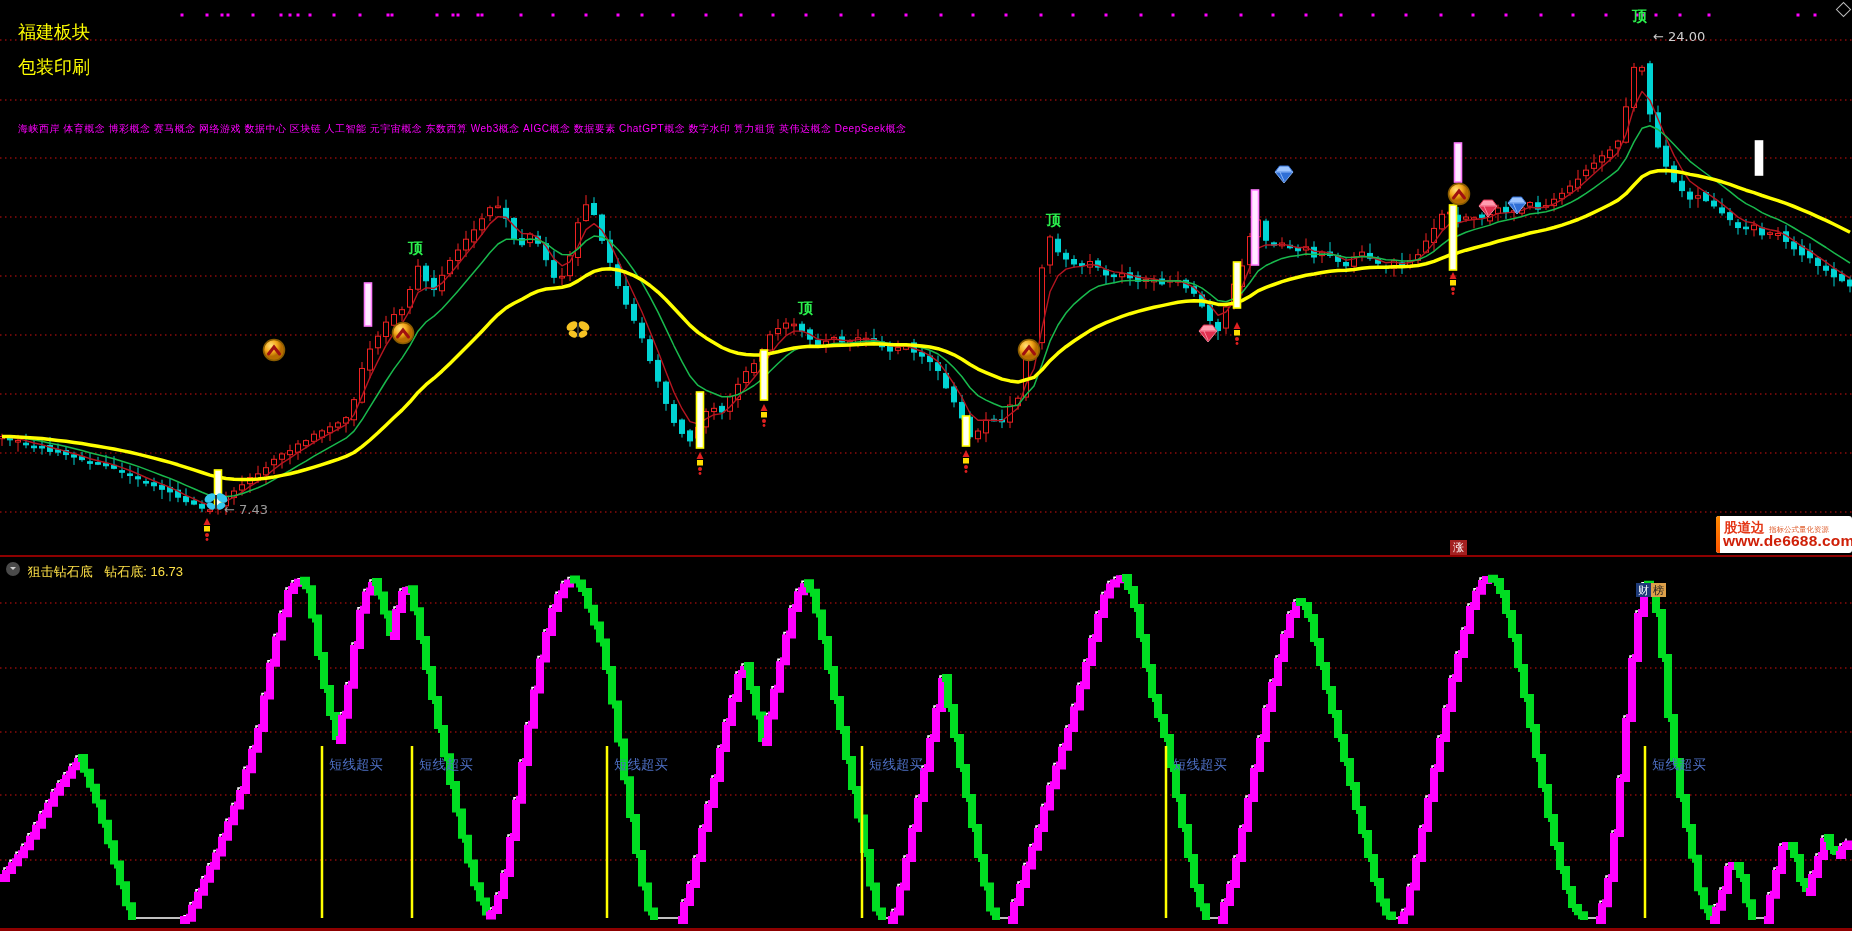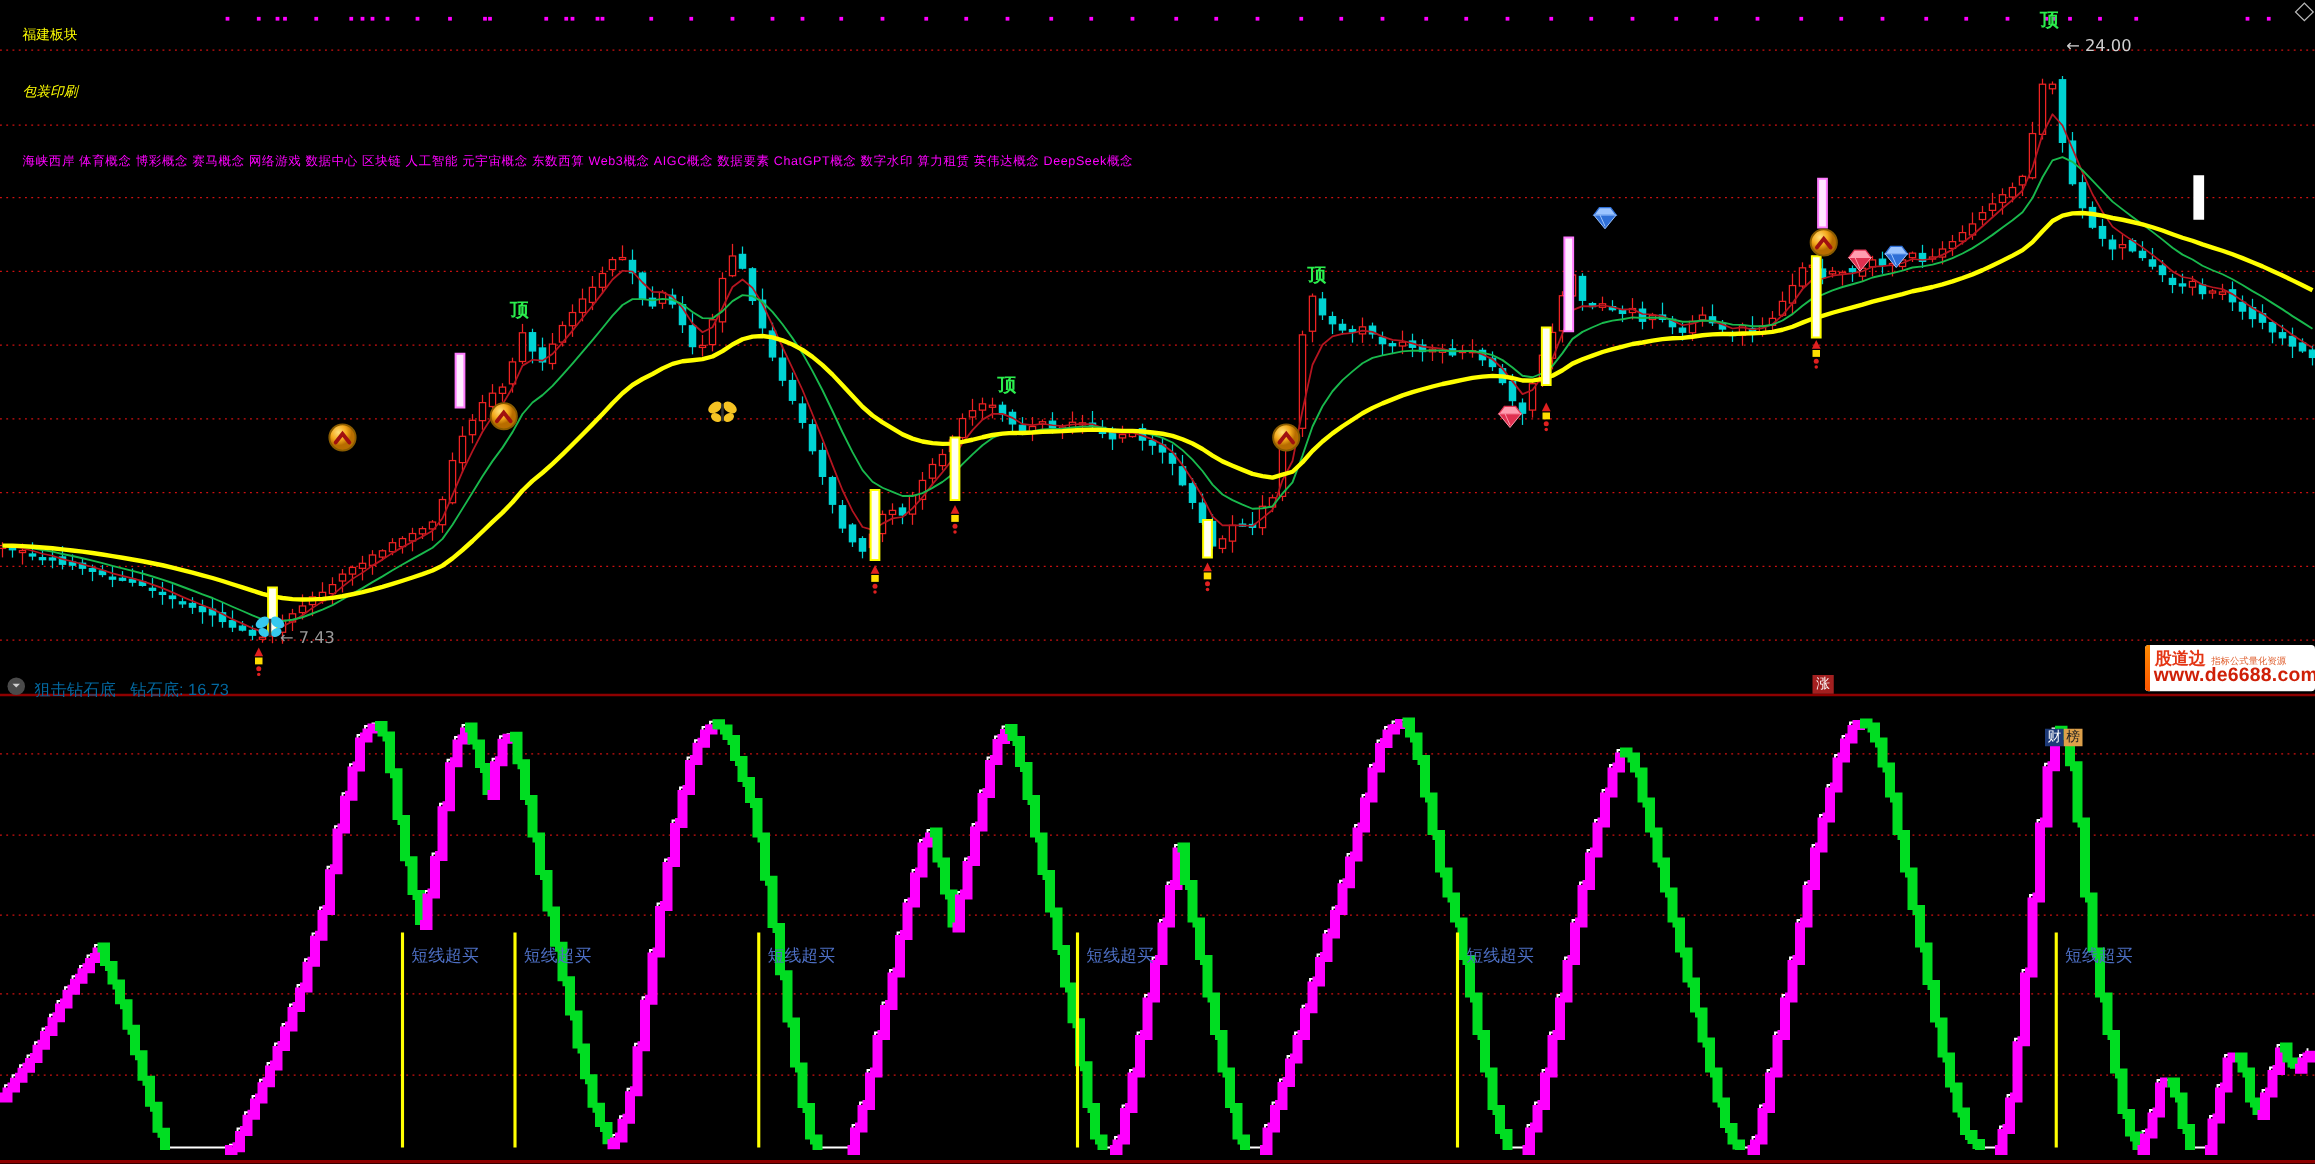"福建板块" .sector { font-size: 11px -> 18px }
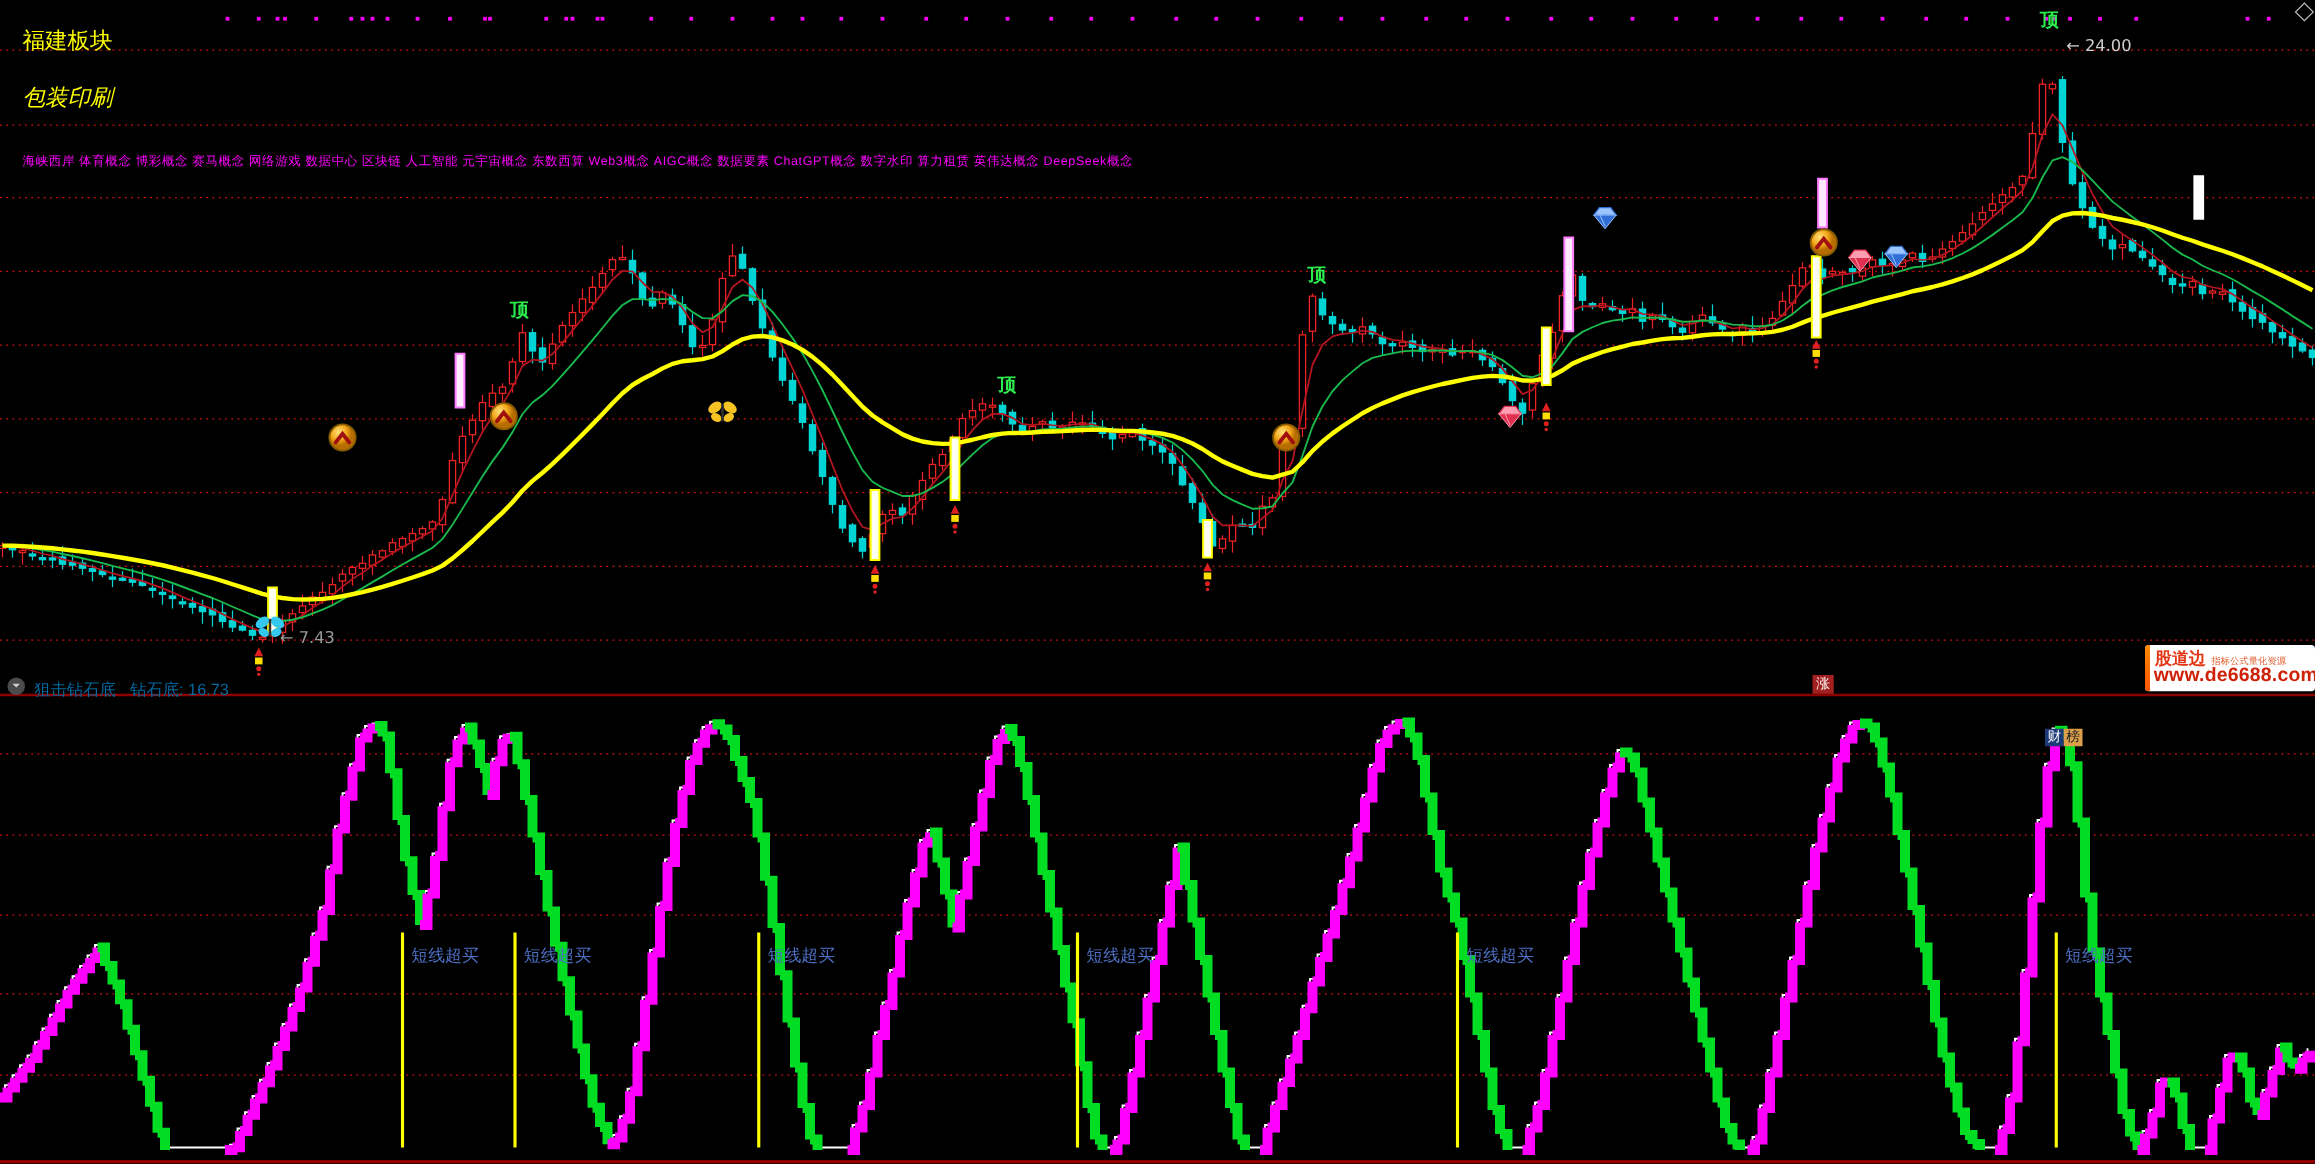"包装印刷" div.sector { font-style: italic -> none; top: 66px -> 55px }
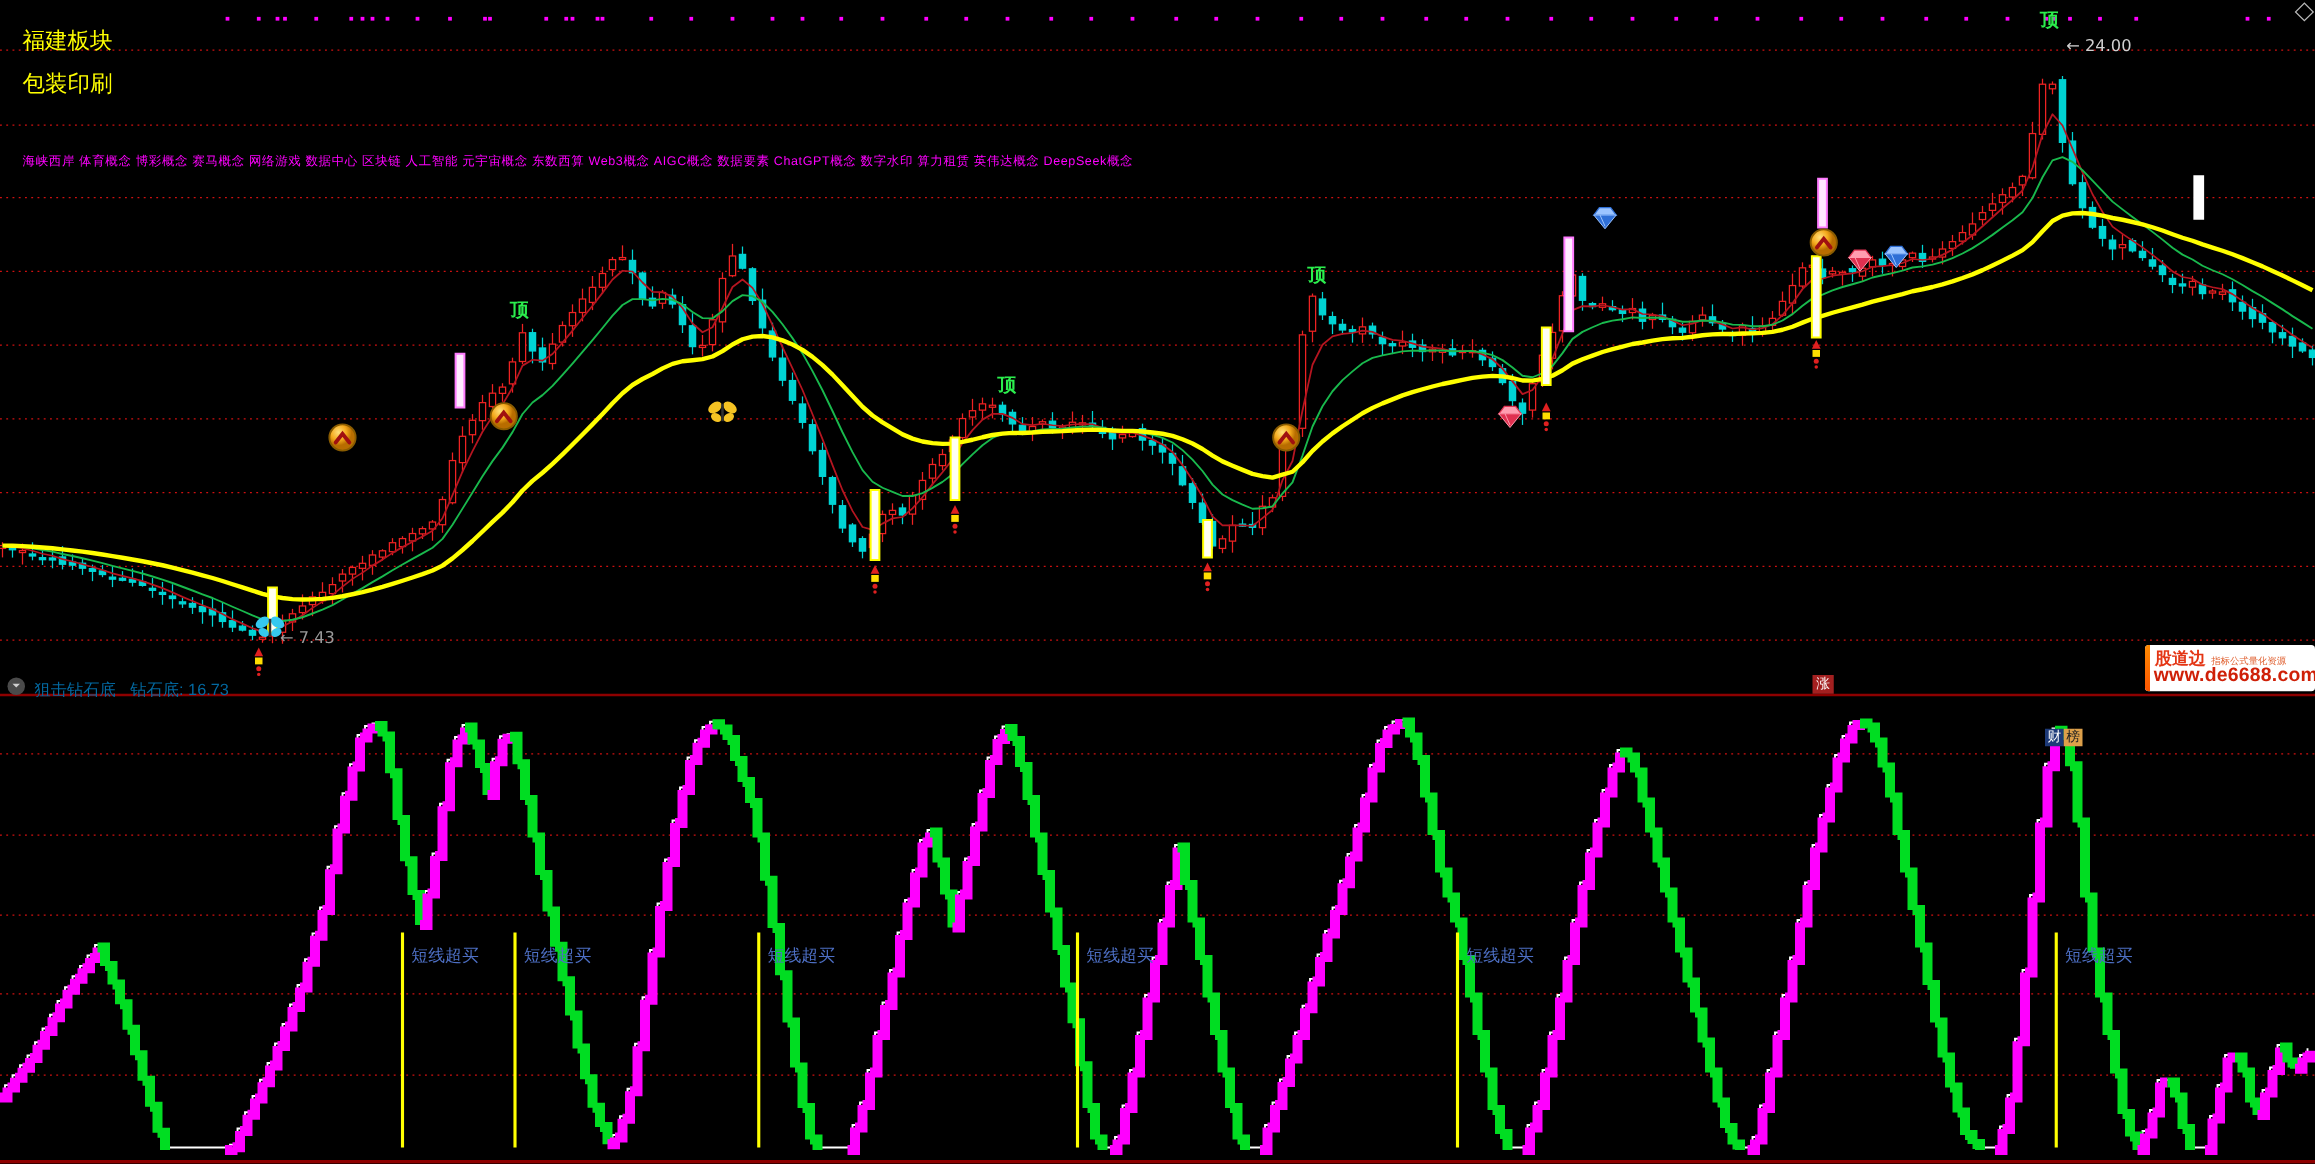"狙击钻石底 钻石底: 16.73" .subhdr { color: #0369a1 -> #fde047; top: 542px -> 562px }
